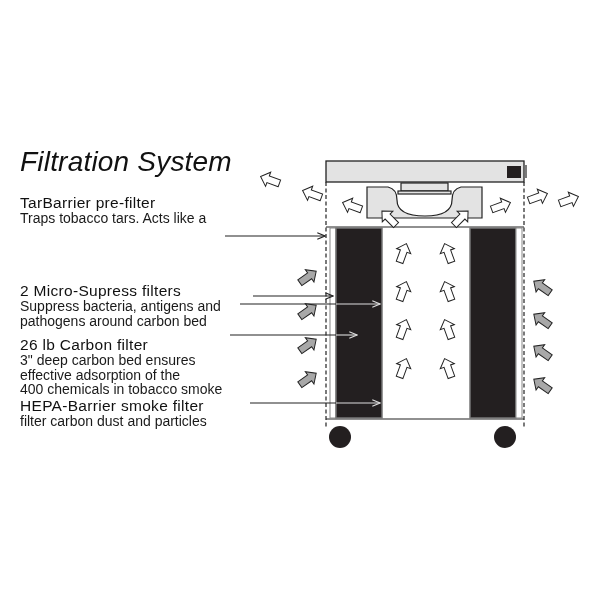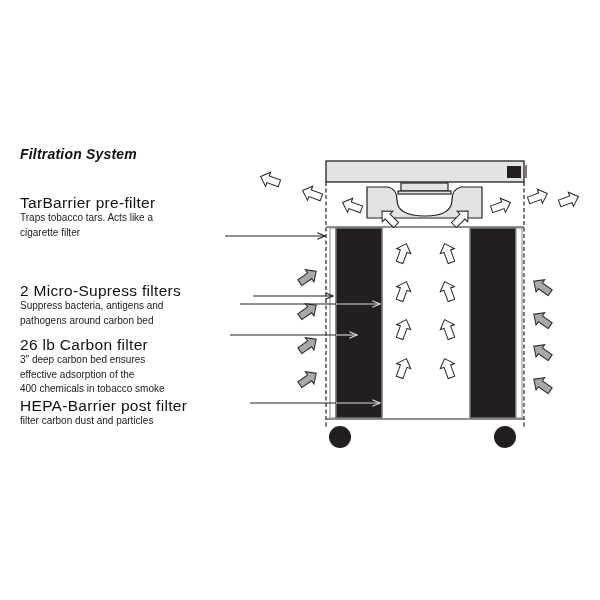"Filtration System" .title { font-size: 14px -> 28px; font-weight: bold -> normal }
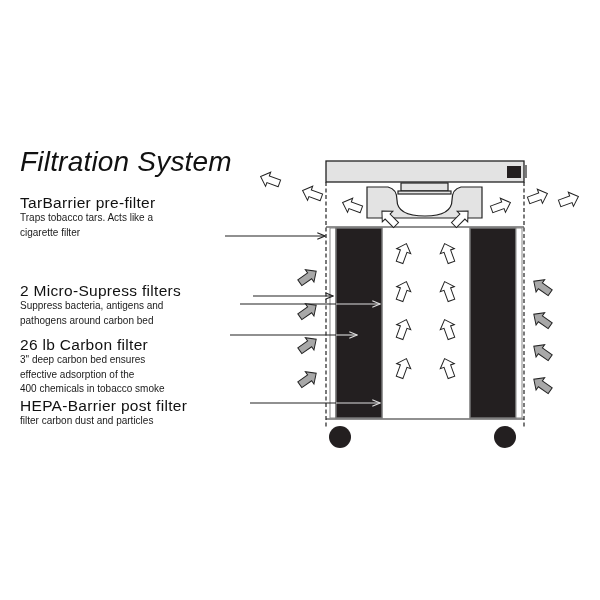"Traps tobacco tars. Acts like" .label-desc { font-size: 10px -> 14px }
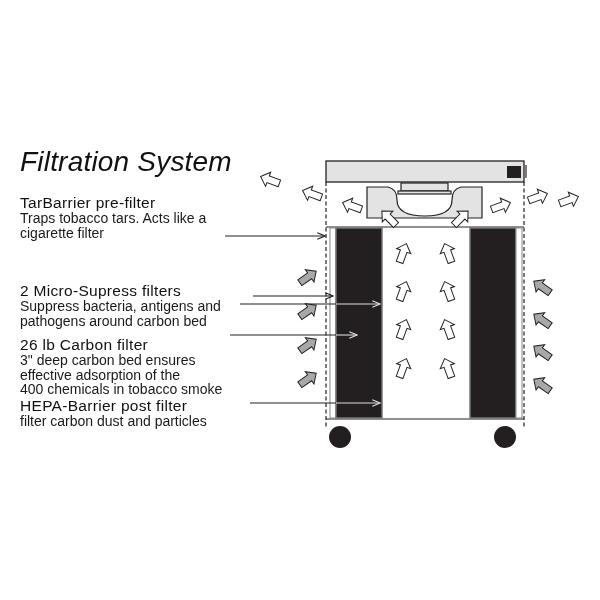"cigarette filter" div.label-desc { html: <div>cigarette filter</div> -> none }
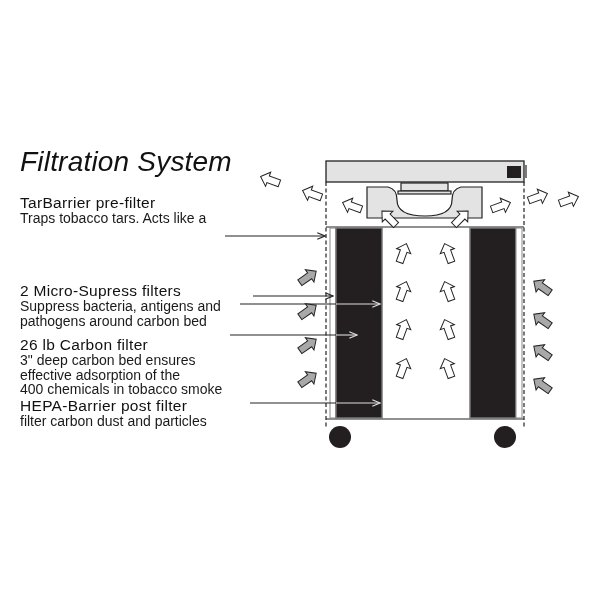"HEPA-Barrier post filter" div.label-head { text: post -> smoke }
